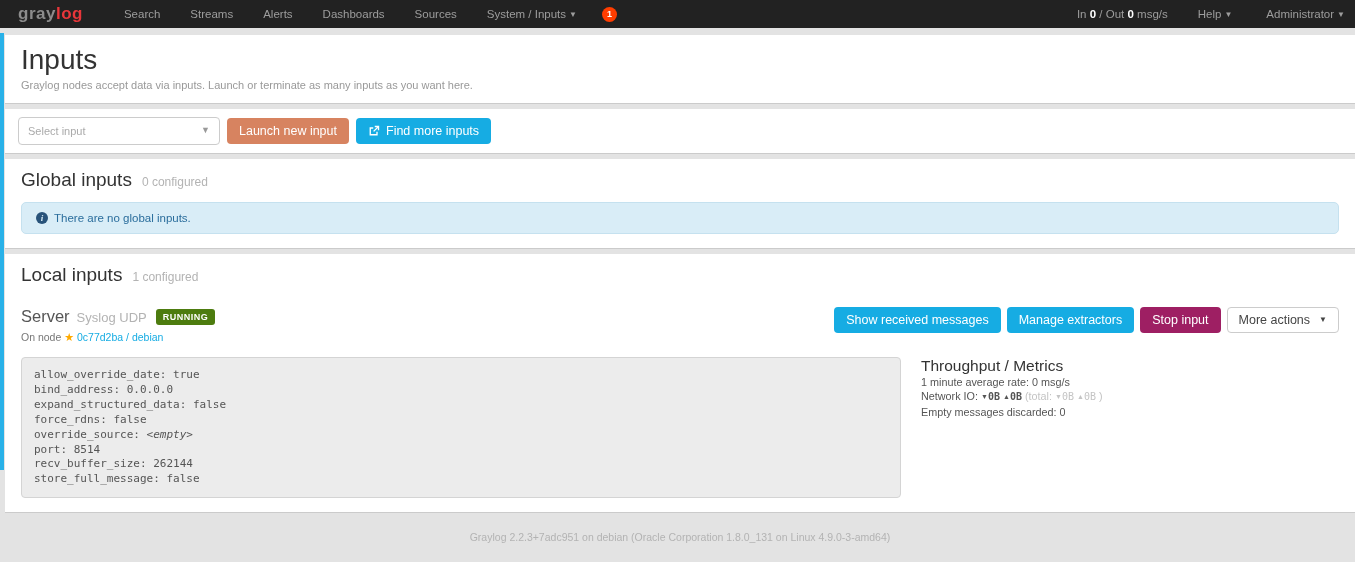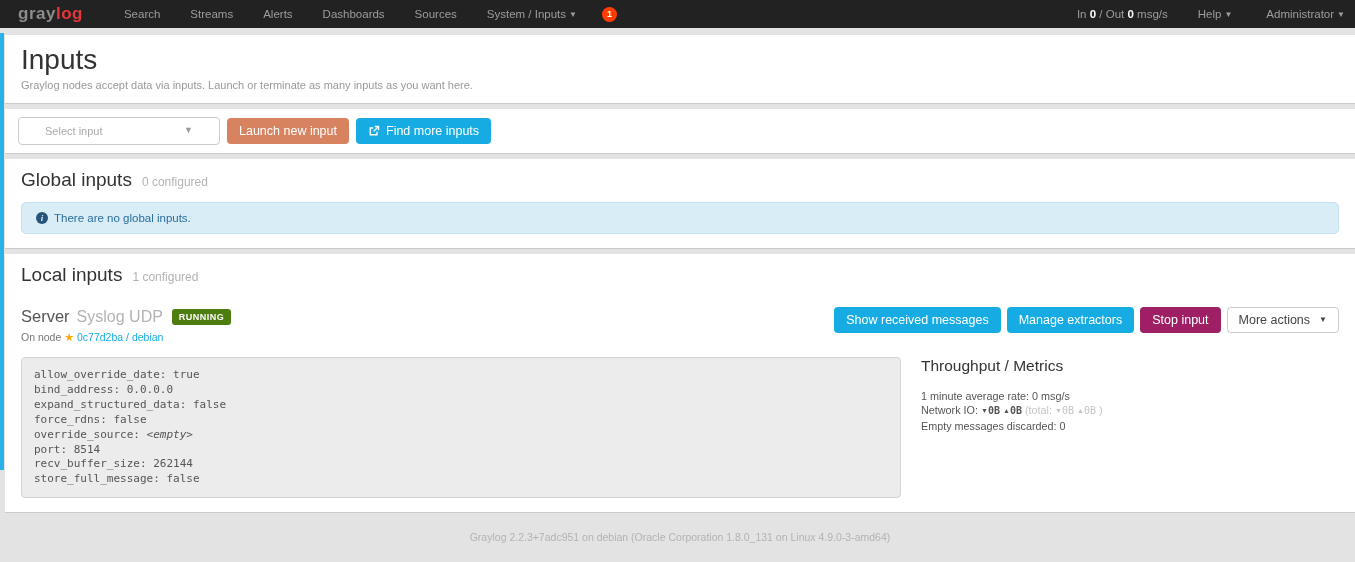"Select input" .select-box { padding: 0 26px -> 0 9px }
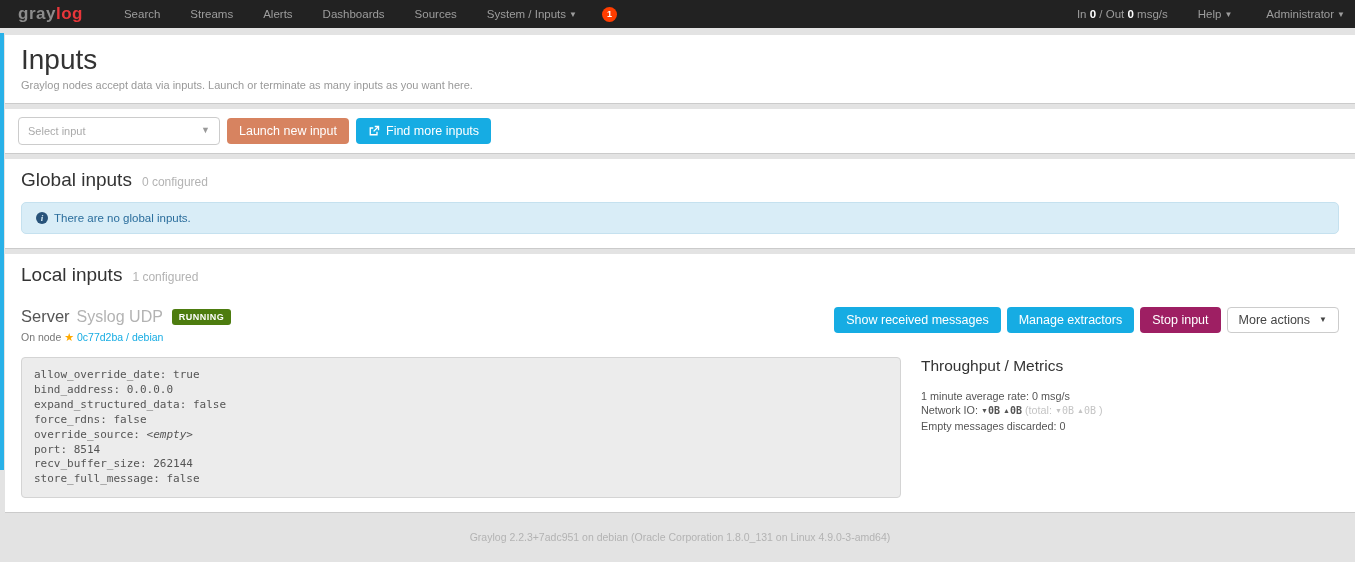"Syslog UDP" .input-type { font-size: 16px -> 13px }
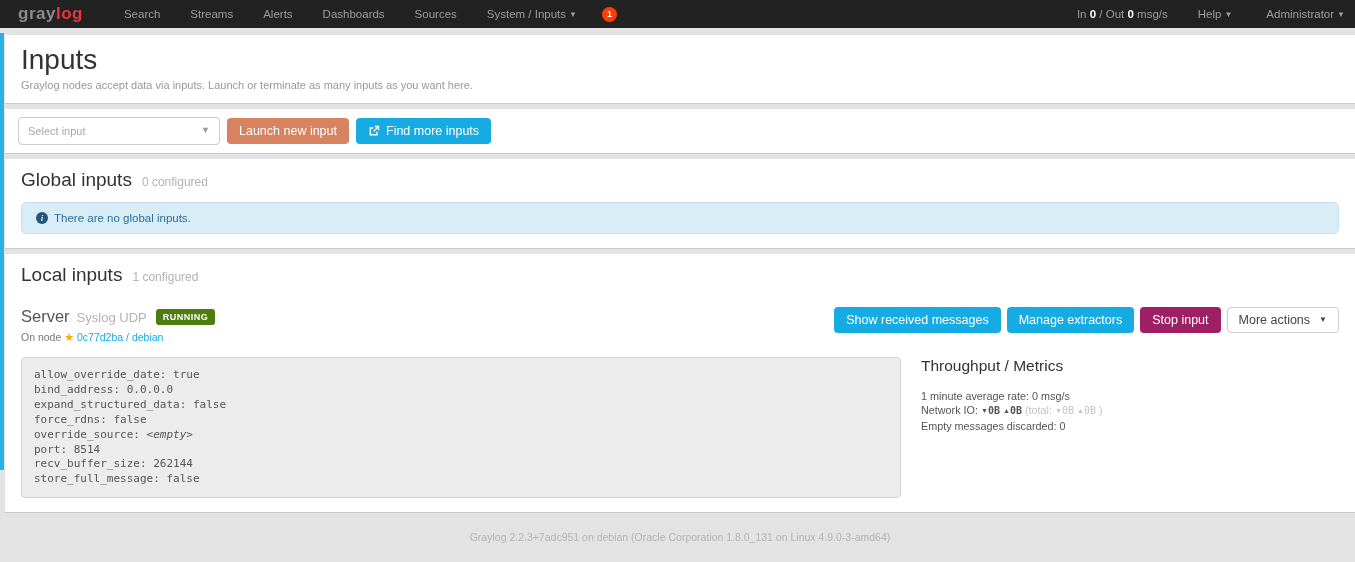"Throughput / Metrics" .metrics-title { margin-bottom: 14px -> 0 }
